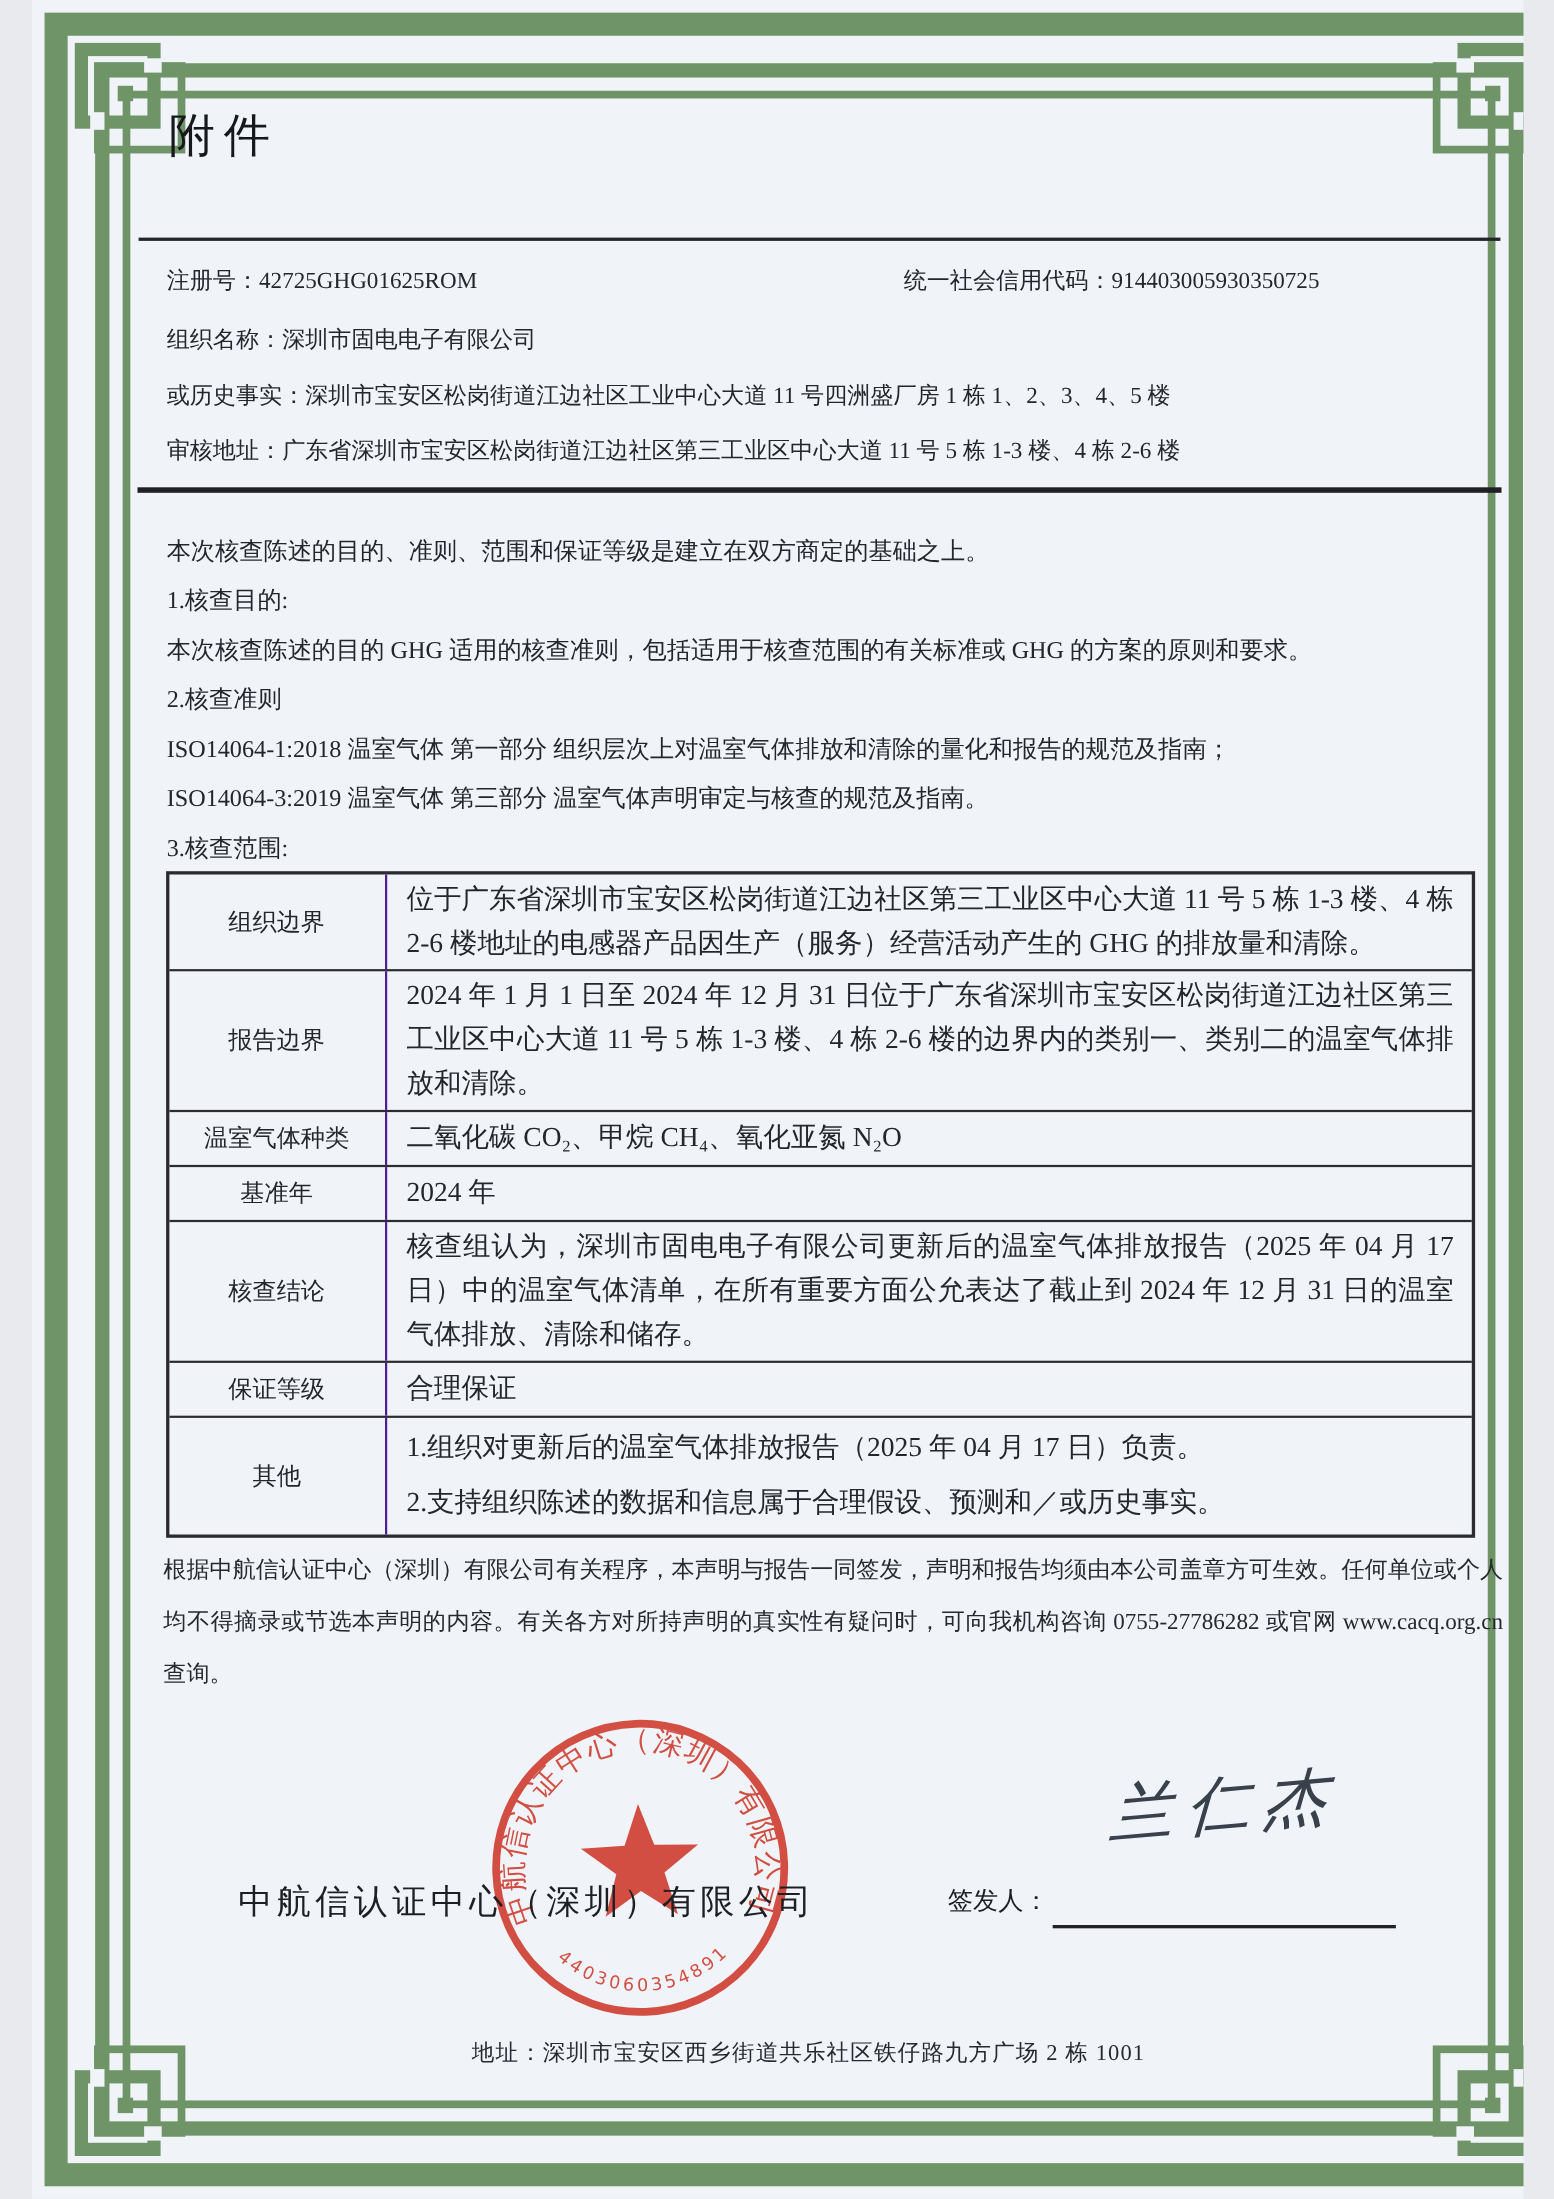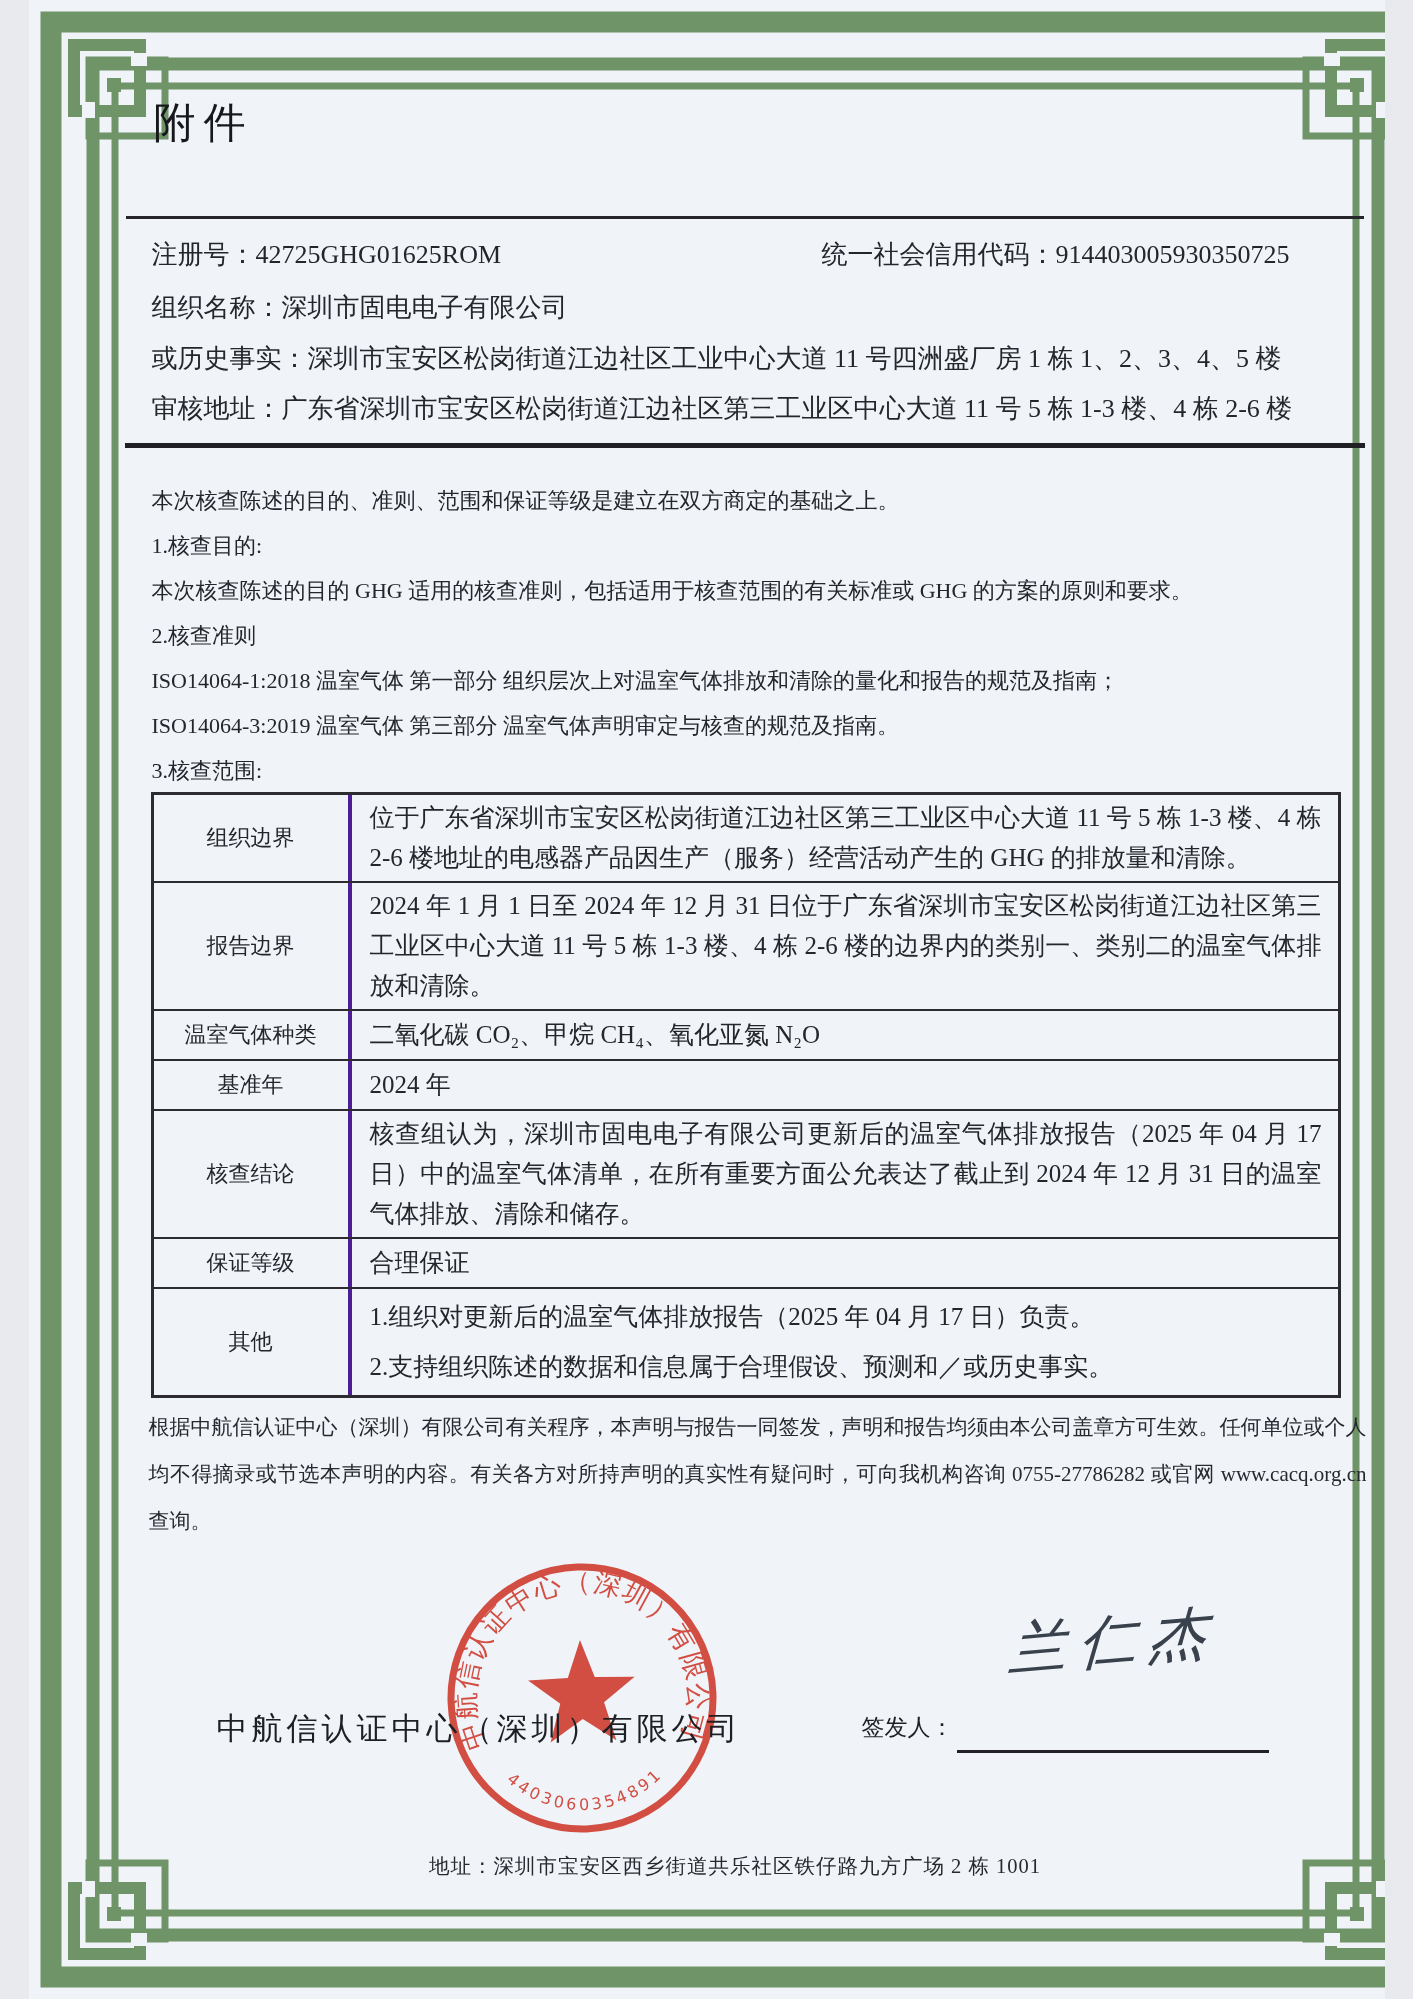"注册号：42725GHG01625ROM" .meta { font-size: 26px -> 21px }
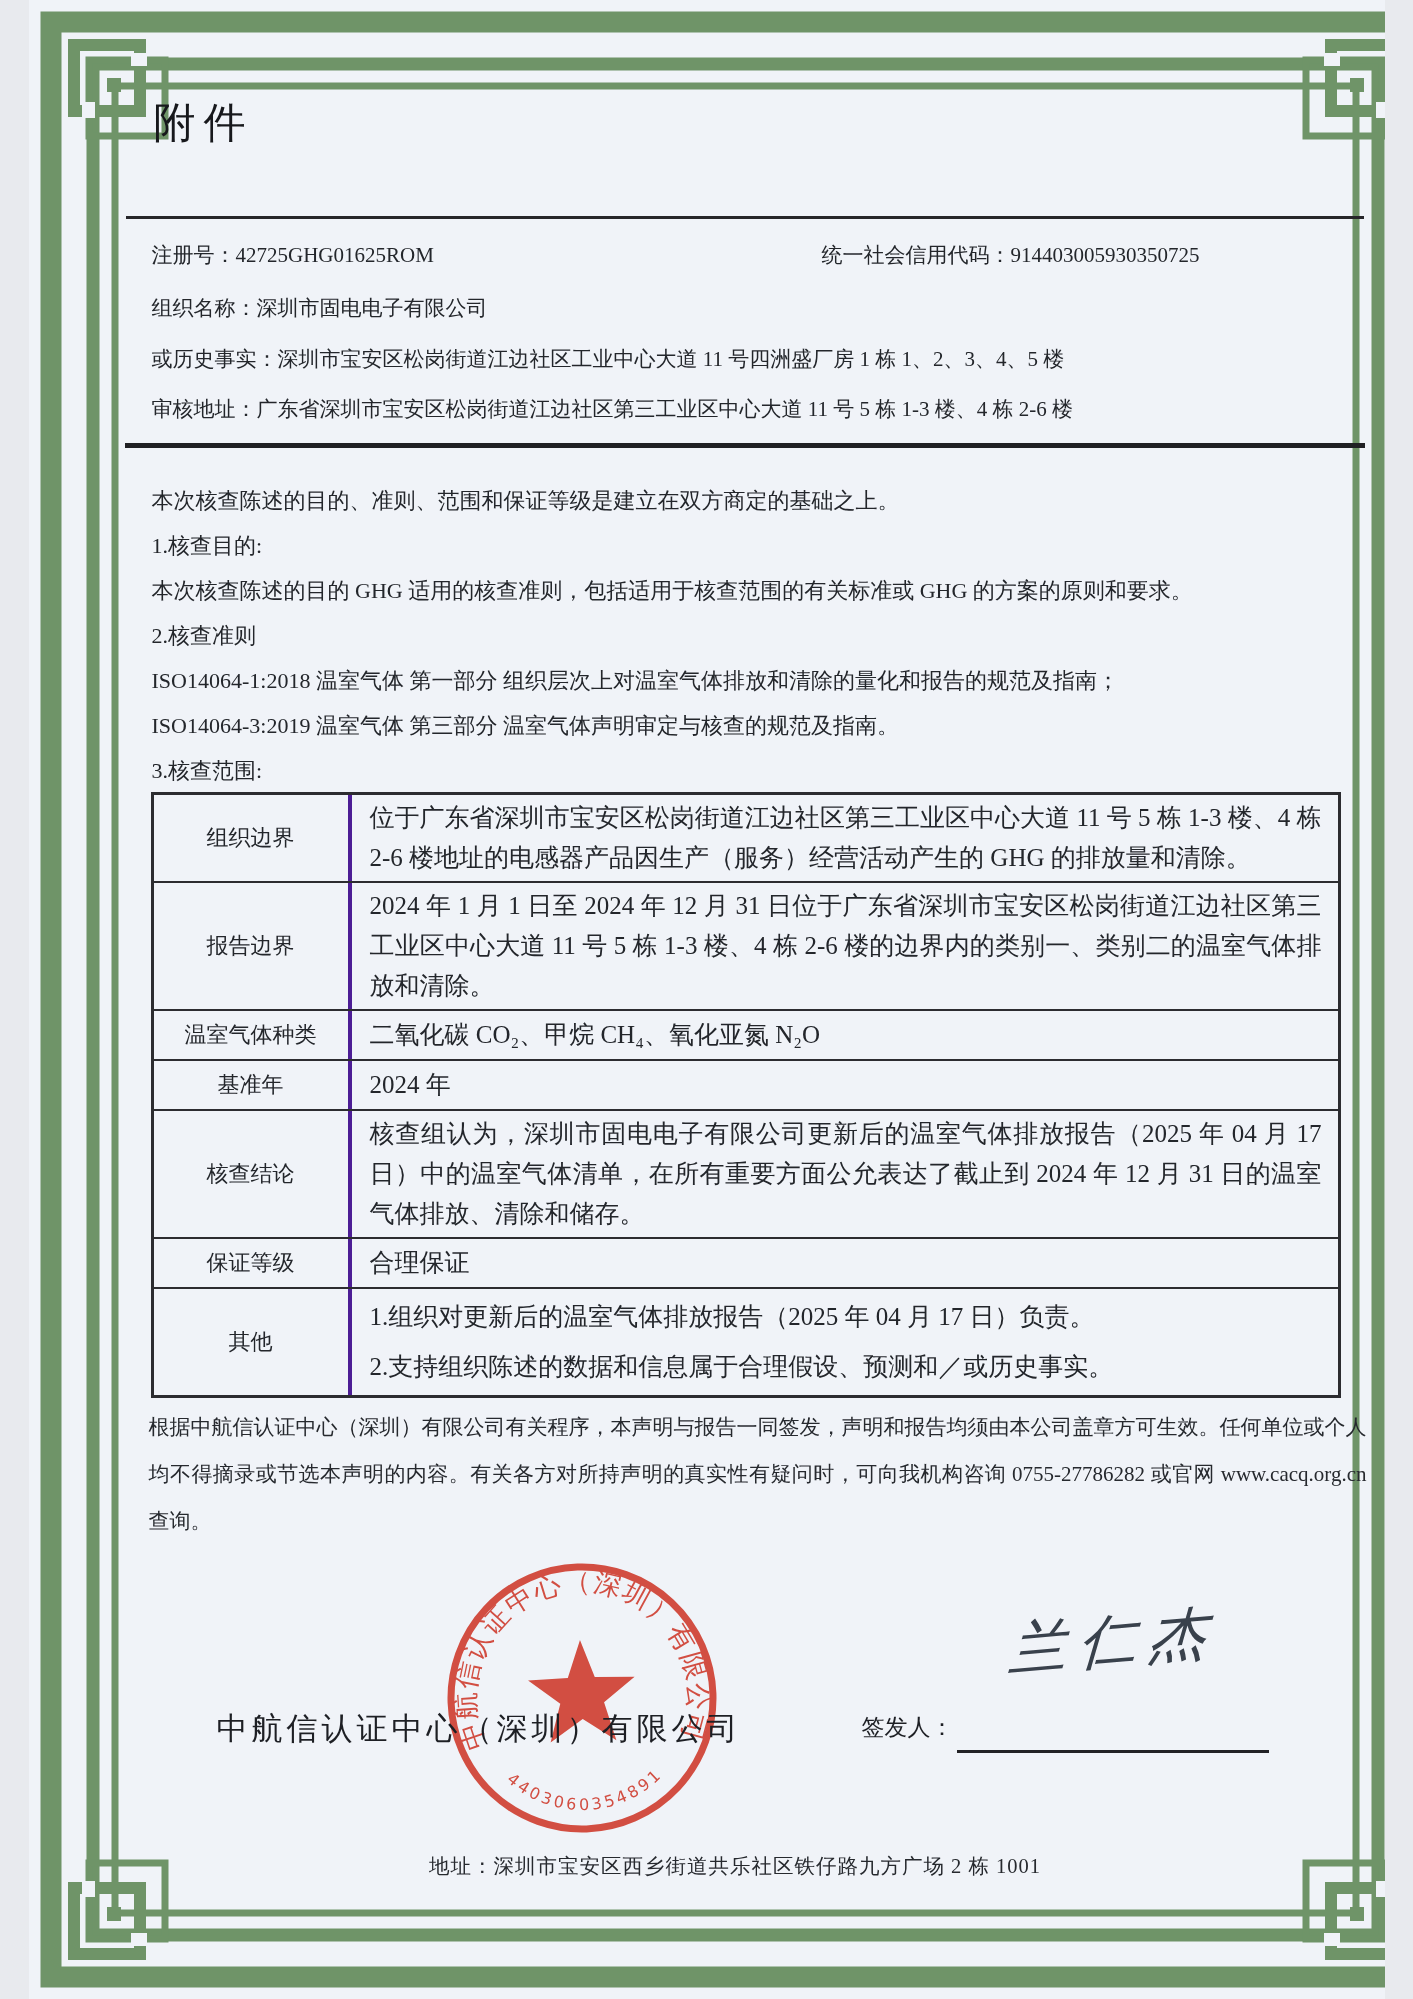"组织边界" .vlabel { border-right: 4px solid #4c1d95 -> 2px solid #4c1d95 }
